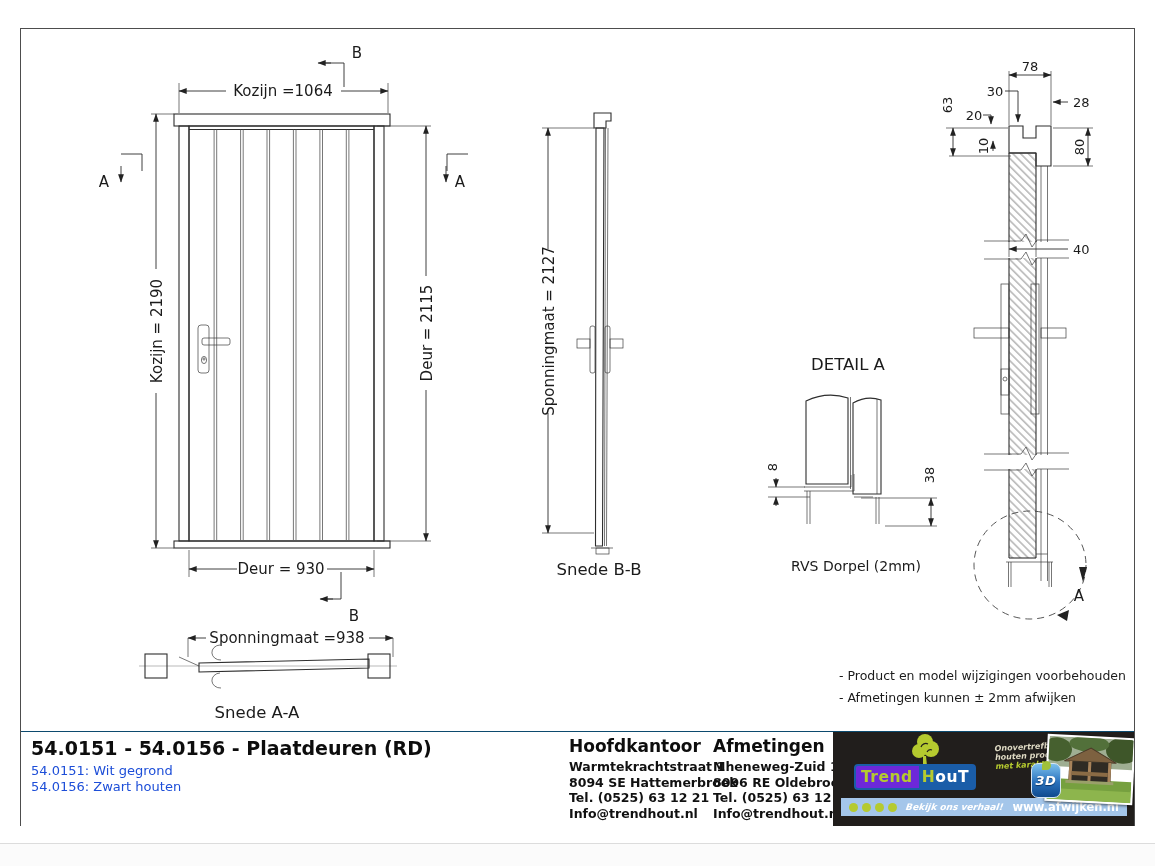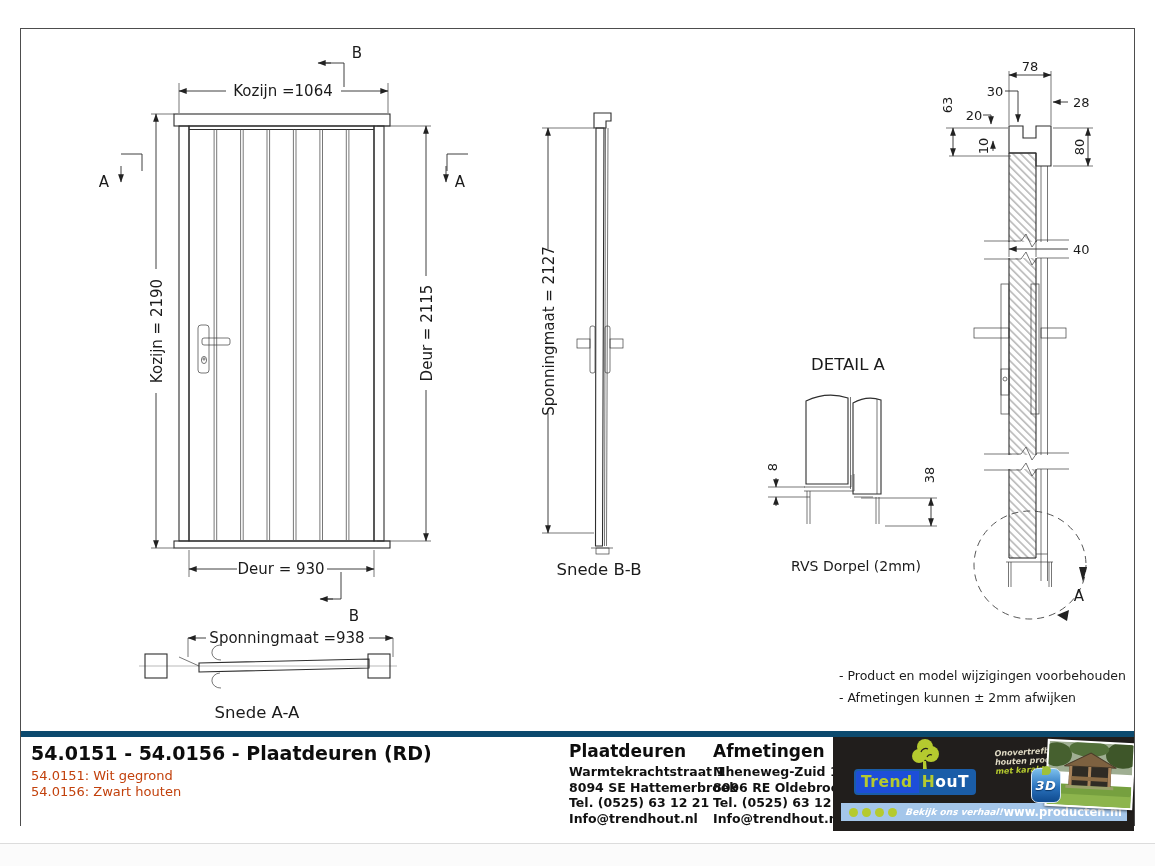"54.0151 - 54.0156 - Plaatdeuren" .titleblock { border-top: 6px solid #0c4a6e -> 1px solid #0c4a6e }
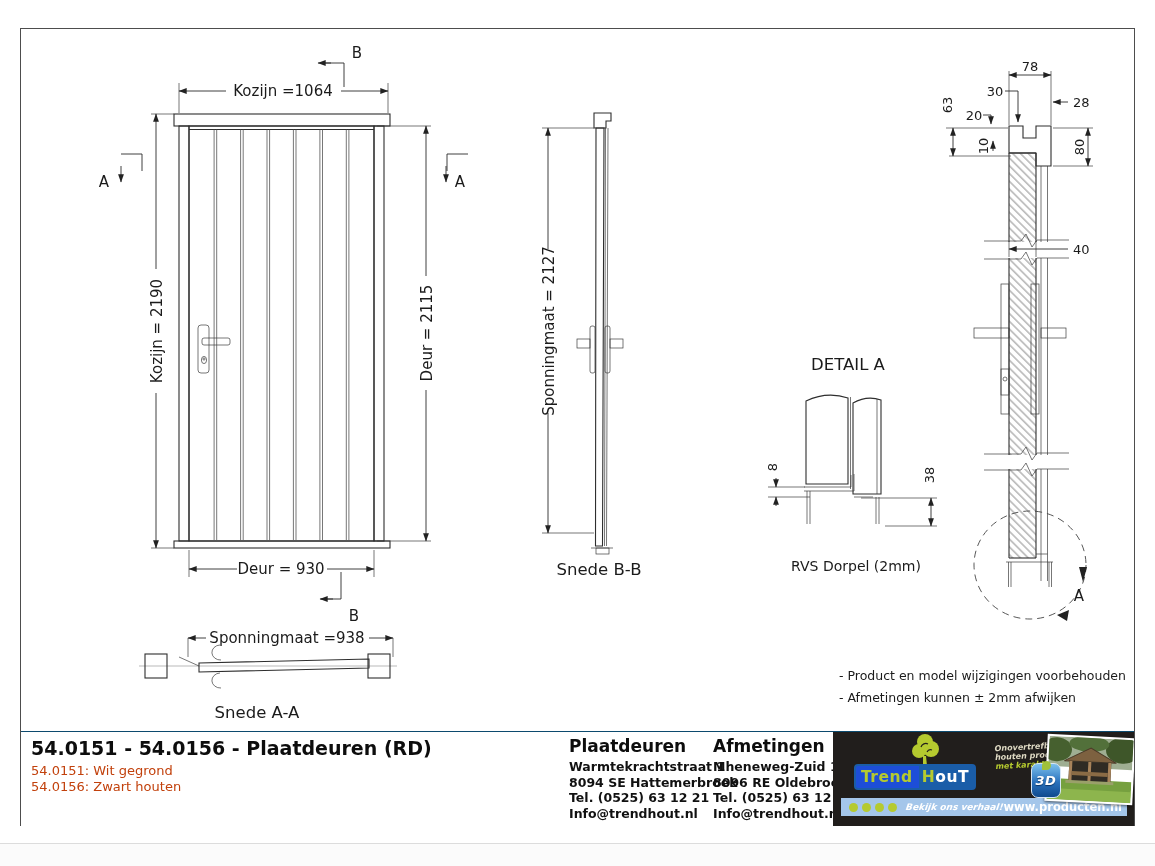"Plaatdeuren" div.addr-h { text: Plaatdeuren -> Hoofdkantoor }
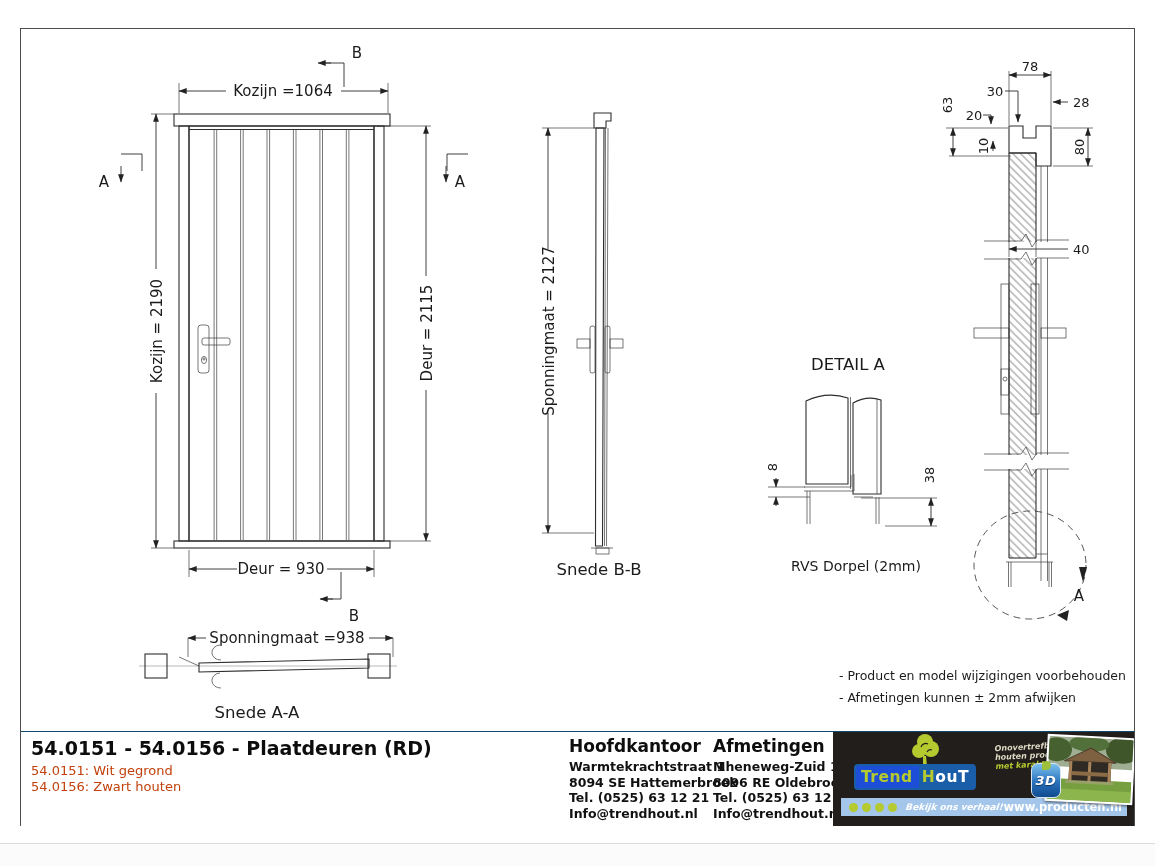"54.0151: Wit gegrond" .tb-variant { color: #c2410c -> #1d4ed8 }
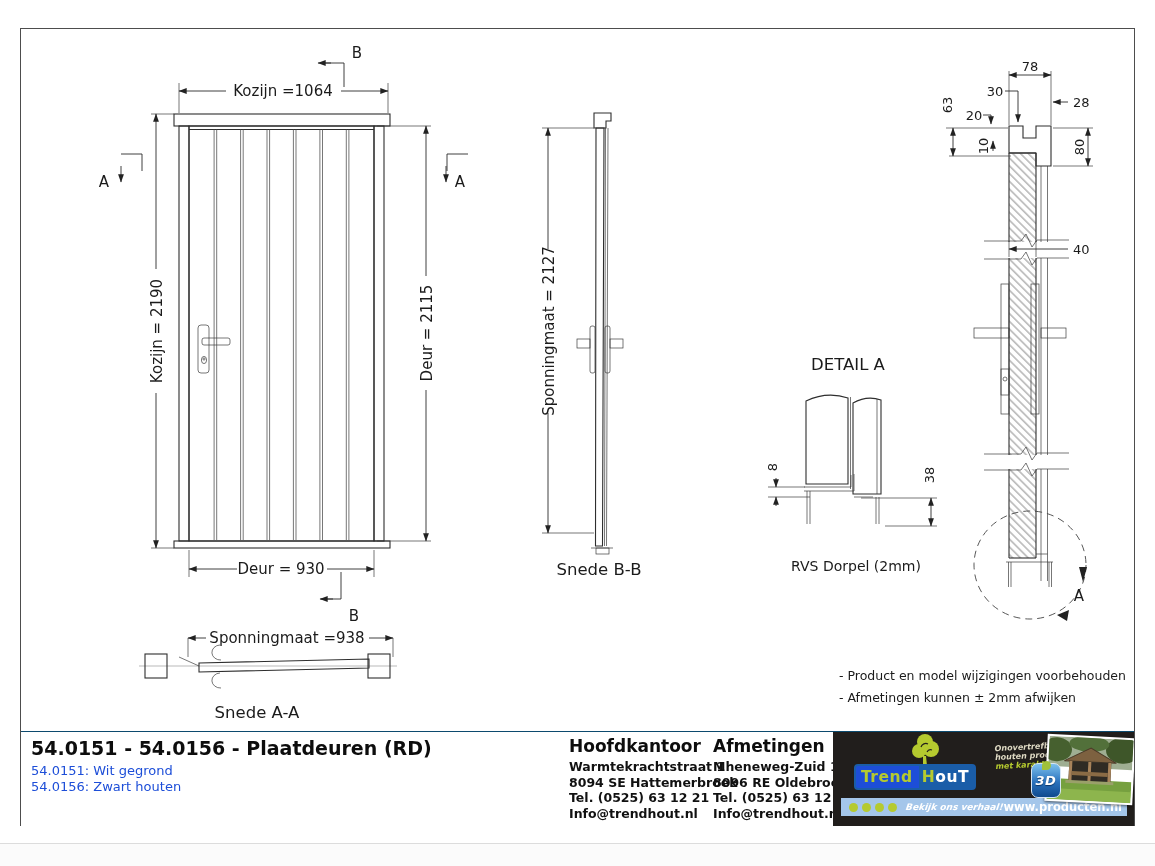"Trend" .logo-box { background: #1d4ed8 -> #6d28d9 }
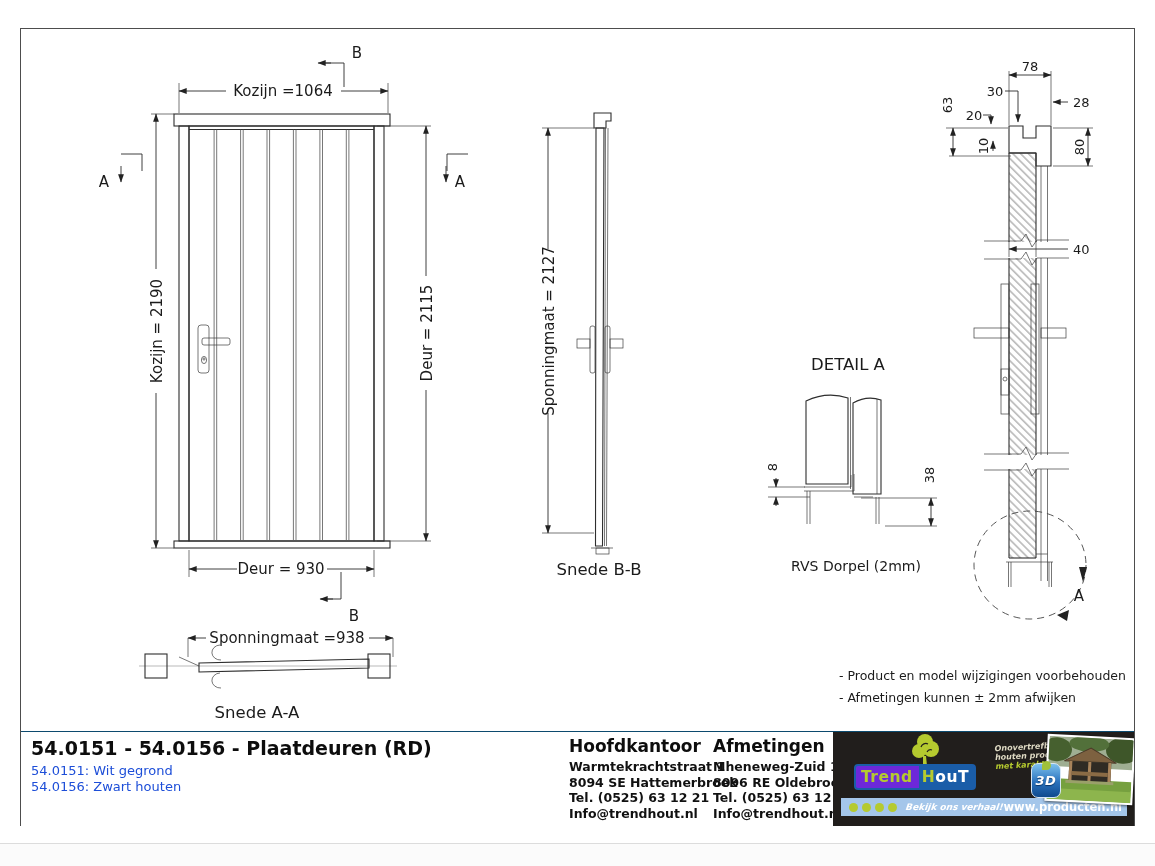"www.producten.nl" span.site { text: www.producten.nl -> www.afwijken.nl }
